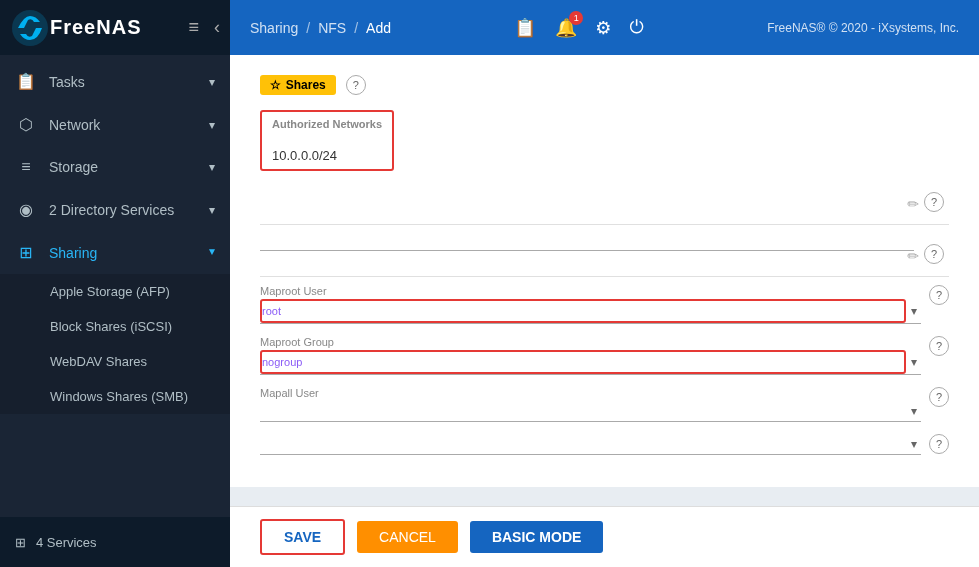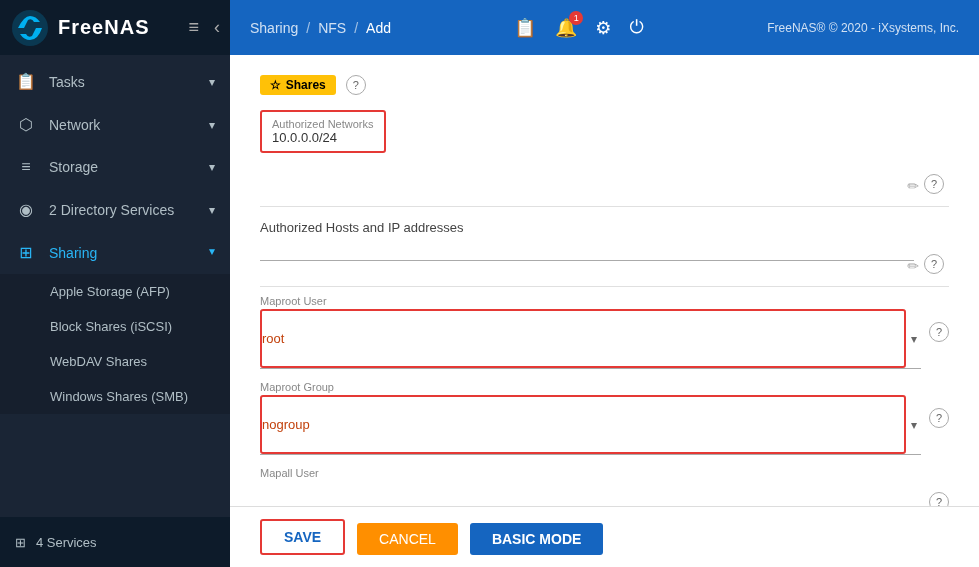"FreeNAS" .freenas-logo { gap: 8px -> 0 }
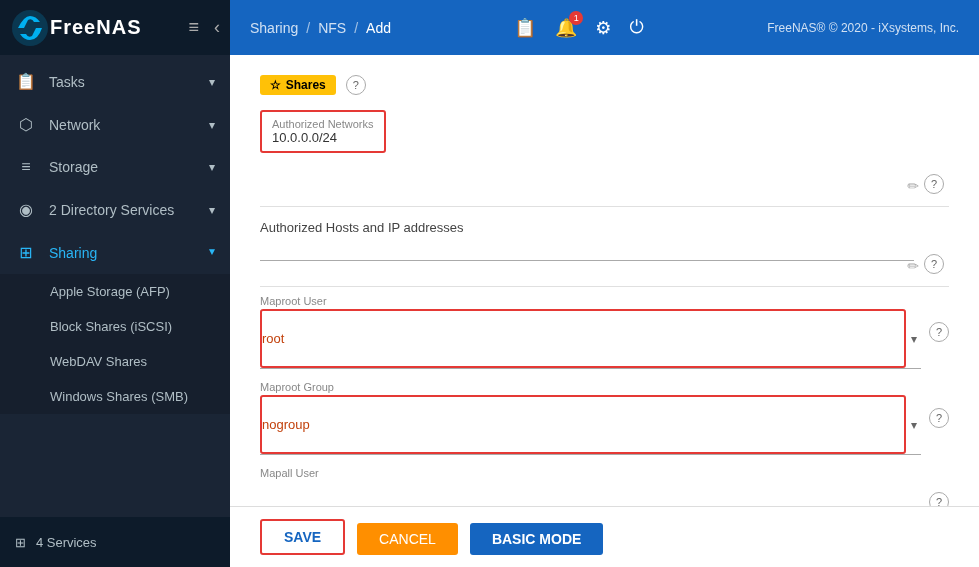"Authorized Networks" .auth-label { font-weight: none -> bold; margin-bottom: 0 -> 18px }
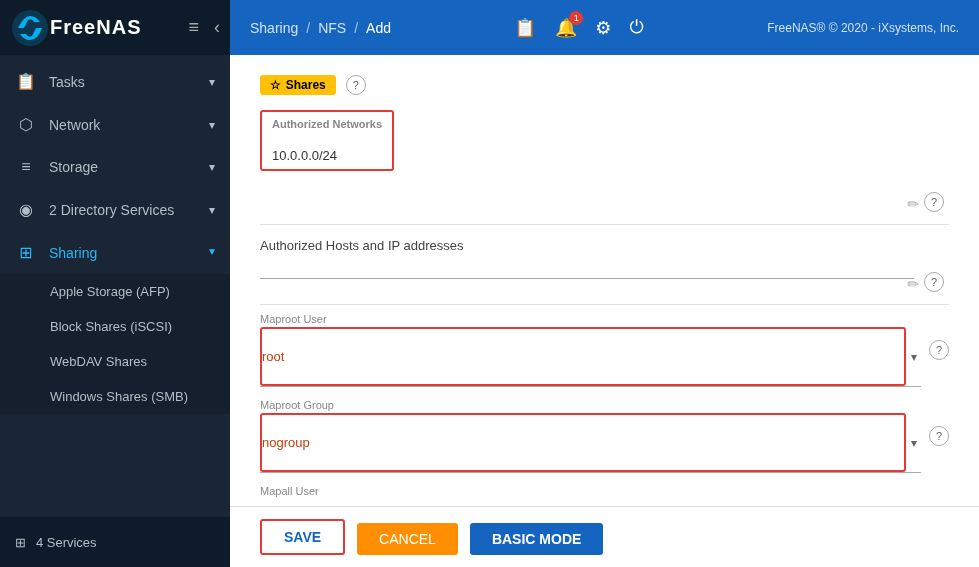"Authorized Hosts and IP addresses" div.section-label { html: <div>Authorized Hosts and IP addresses</div> -> none }
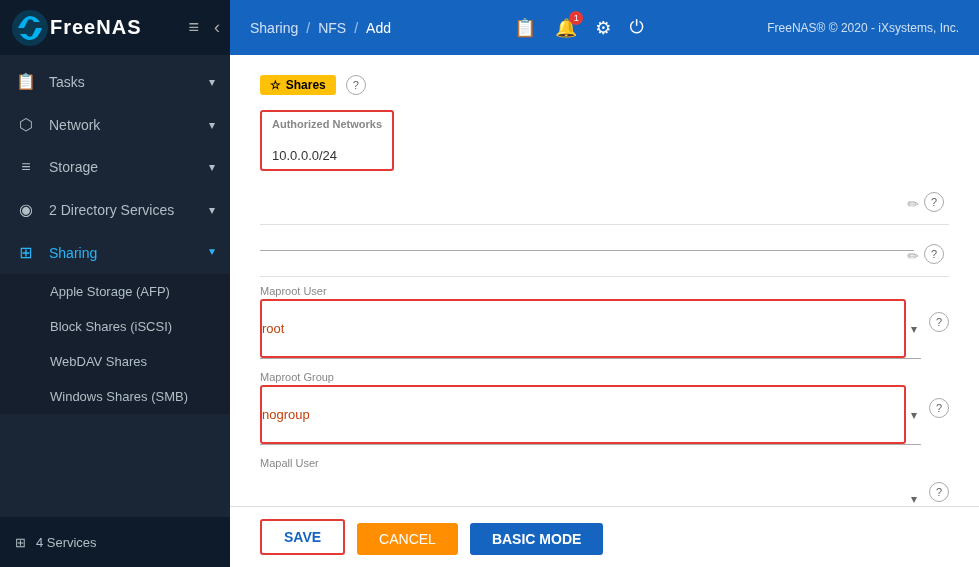"Maproot User" .full-field { align-items: center -> flex-start }
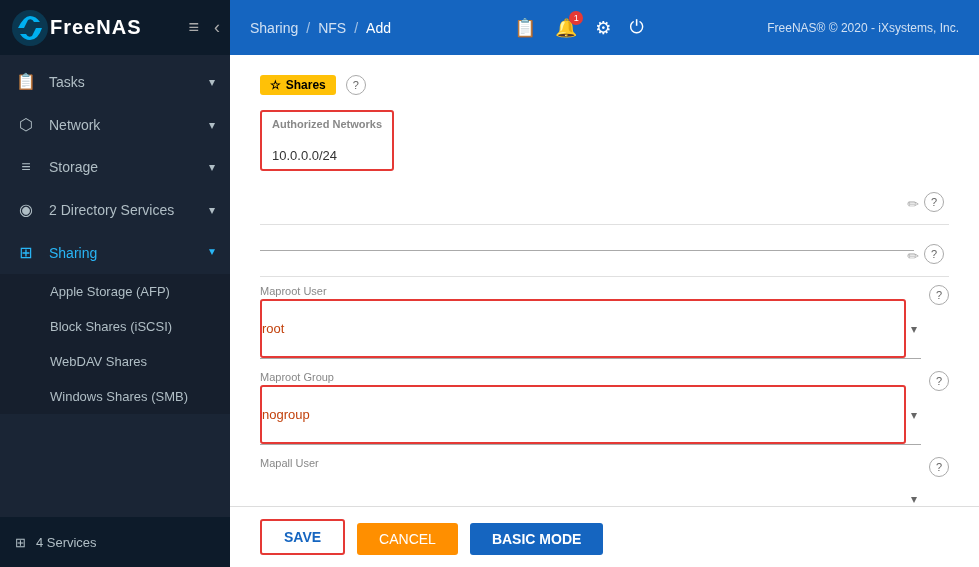"root" .field-labeled .value-row input { color: #c2410c -> #8b5cf6; font-size: 13px -> 11px; padding: 20px 0 -> 4px 0 }
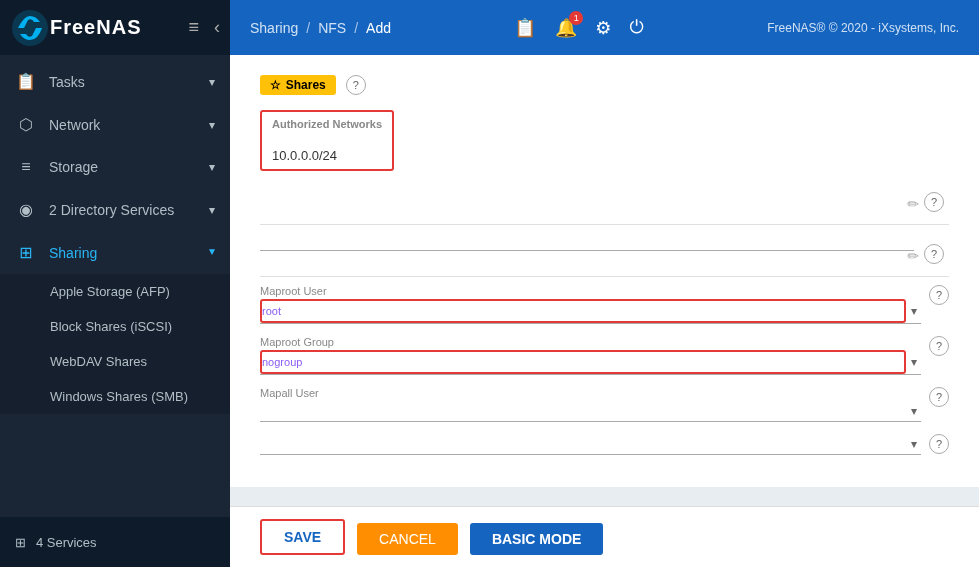"SAVE" .action-bar { align-items: flex-end -> center }
